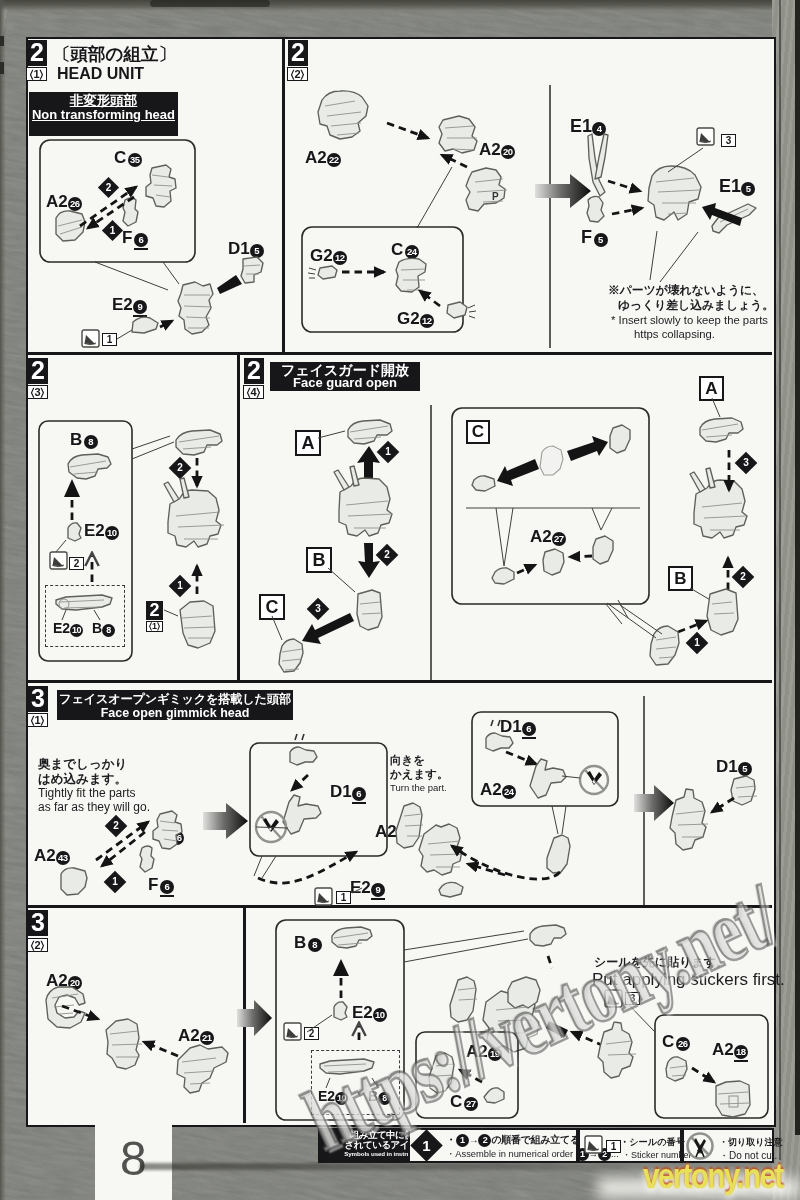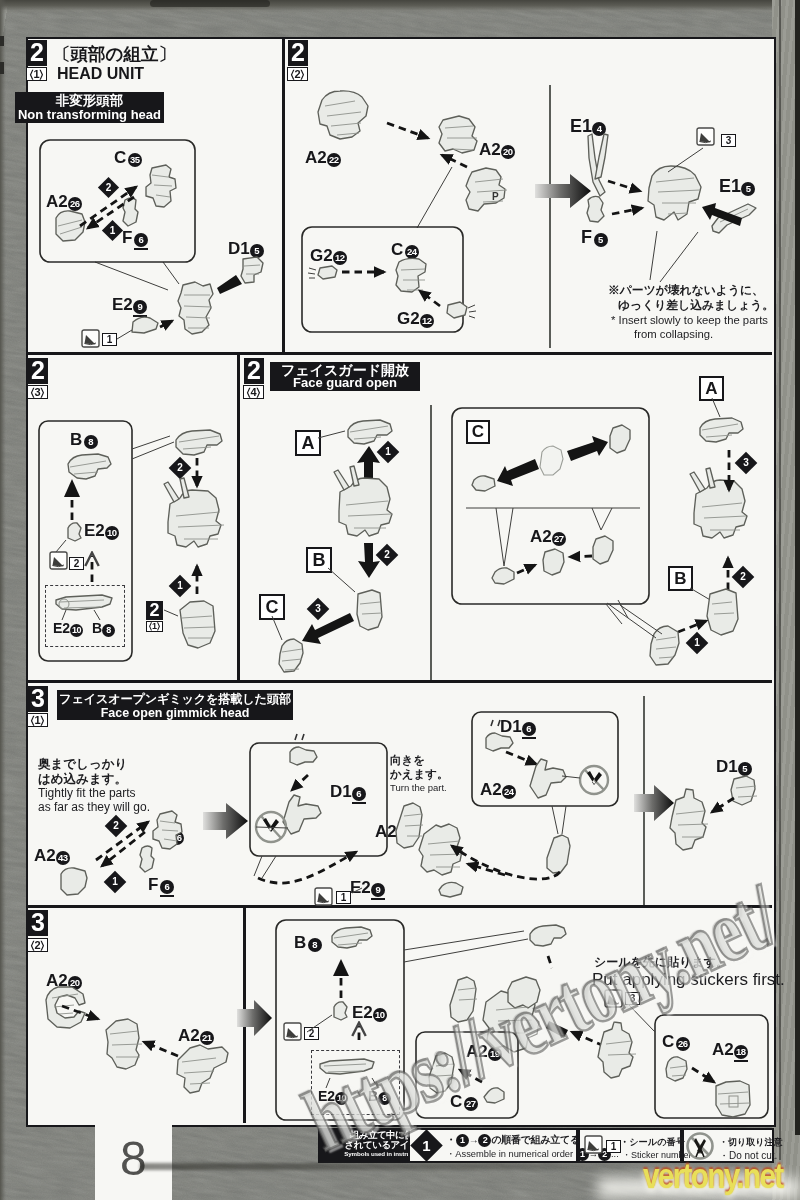"非変形頭部" div.hdr { height: 31px -> 44px; left: 15px -> 29px; text-decoration: none -> underline }
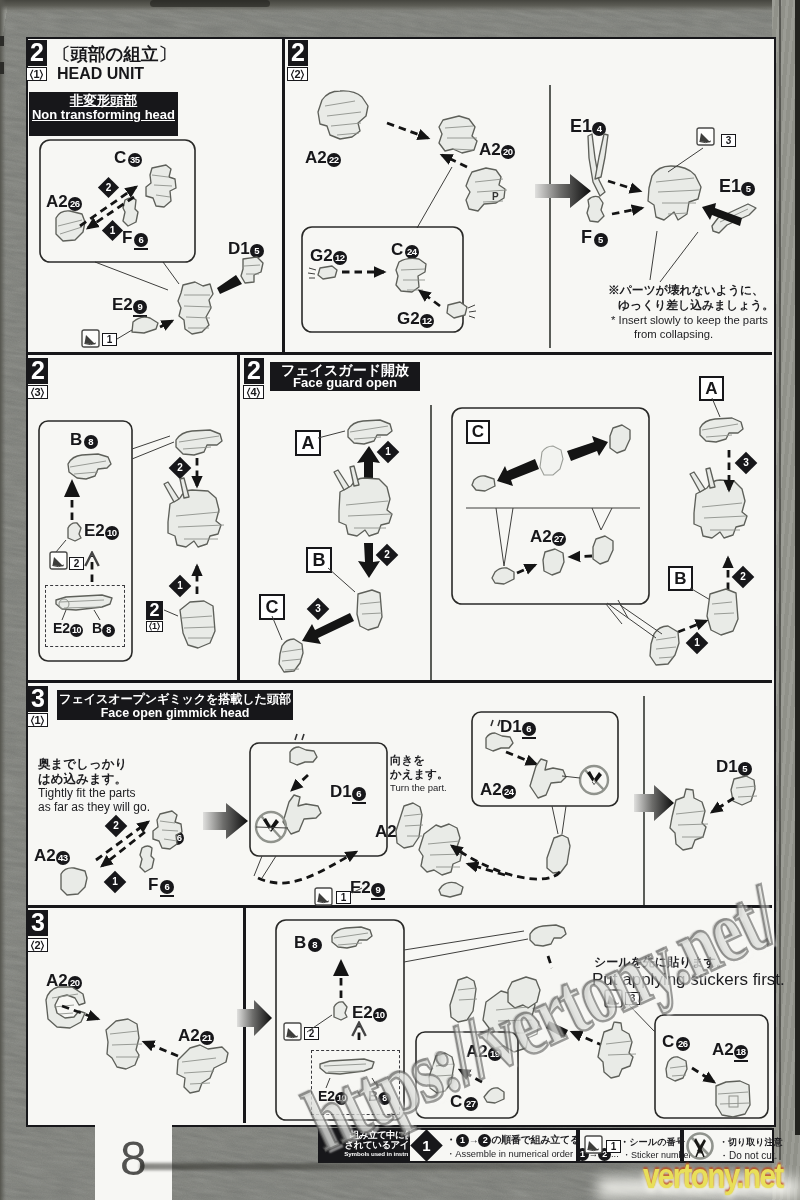"from collapsing." div.txt { text: from -> https }
